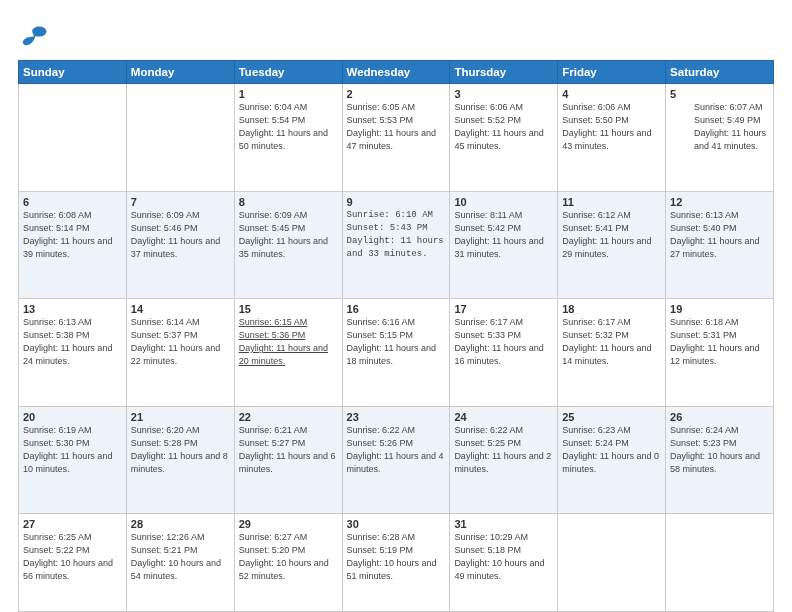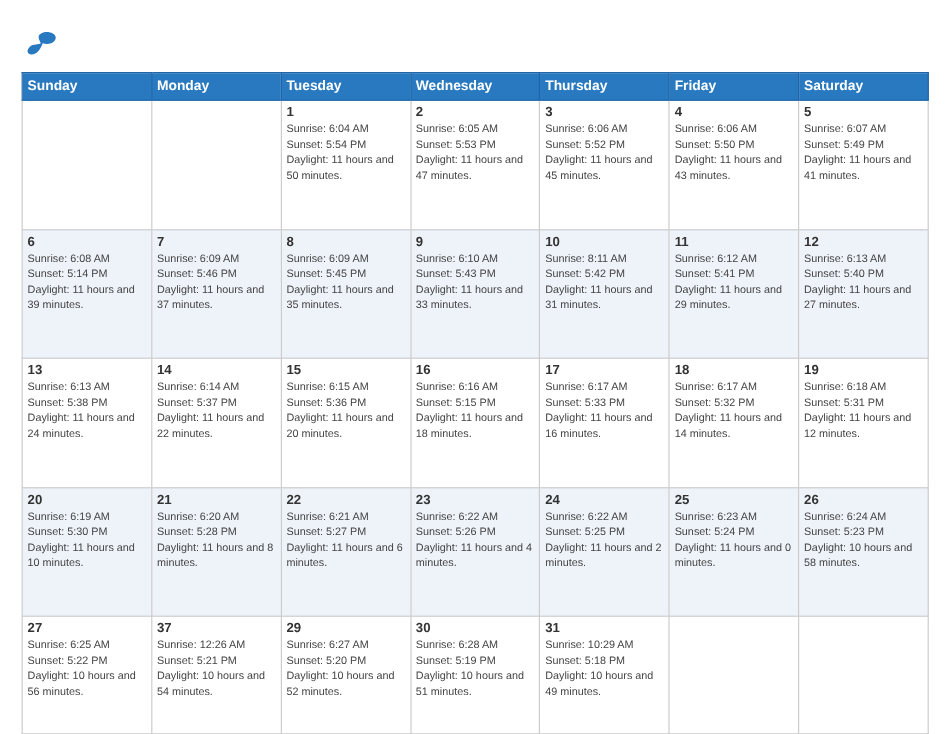"Sunrise: 6:07 AM" div.day-info { margin-left: none -> 24px }
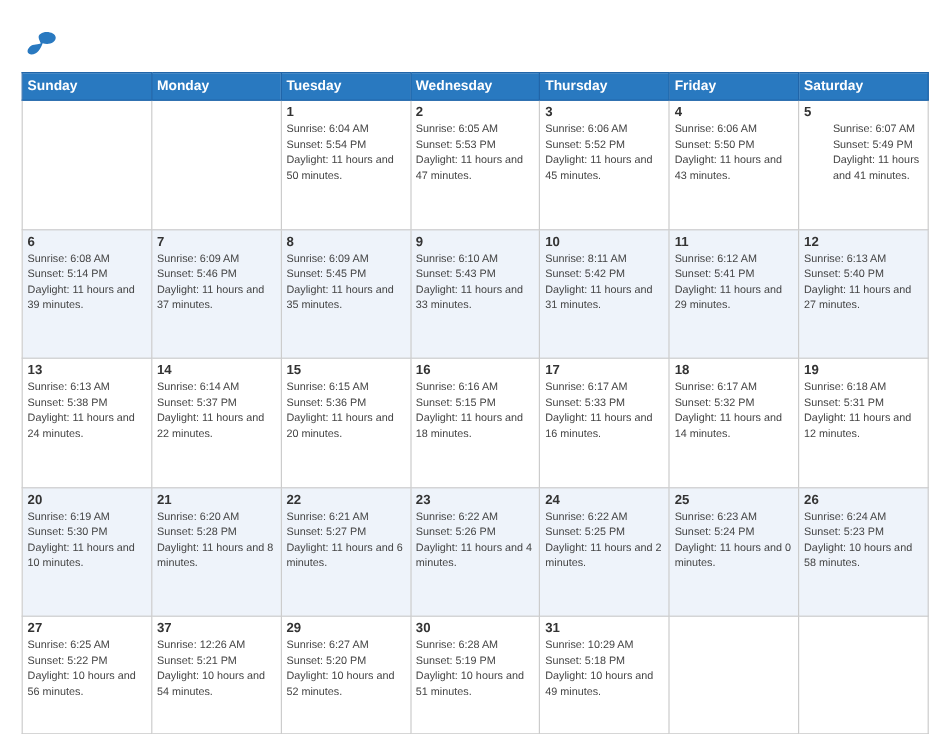"Sunrise: 6:10 AM" div.day-info { font-family: none -> Liberation Mono, monospace }
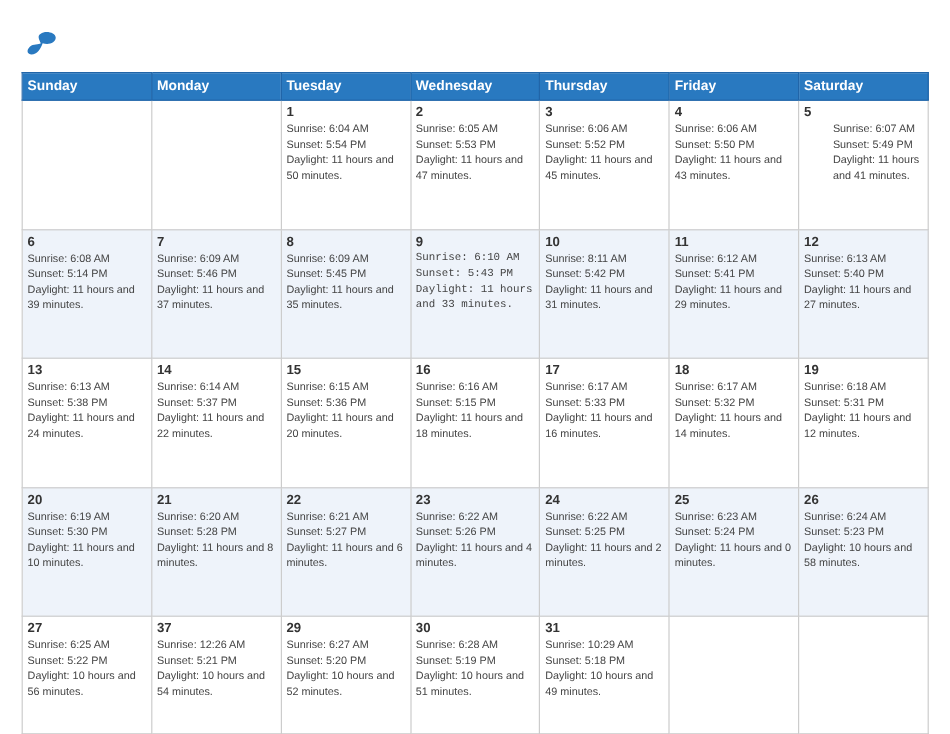"Sunrise: 6:15 AM" div.day-info { text-decoration: none -> underline }
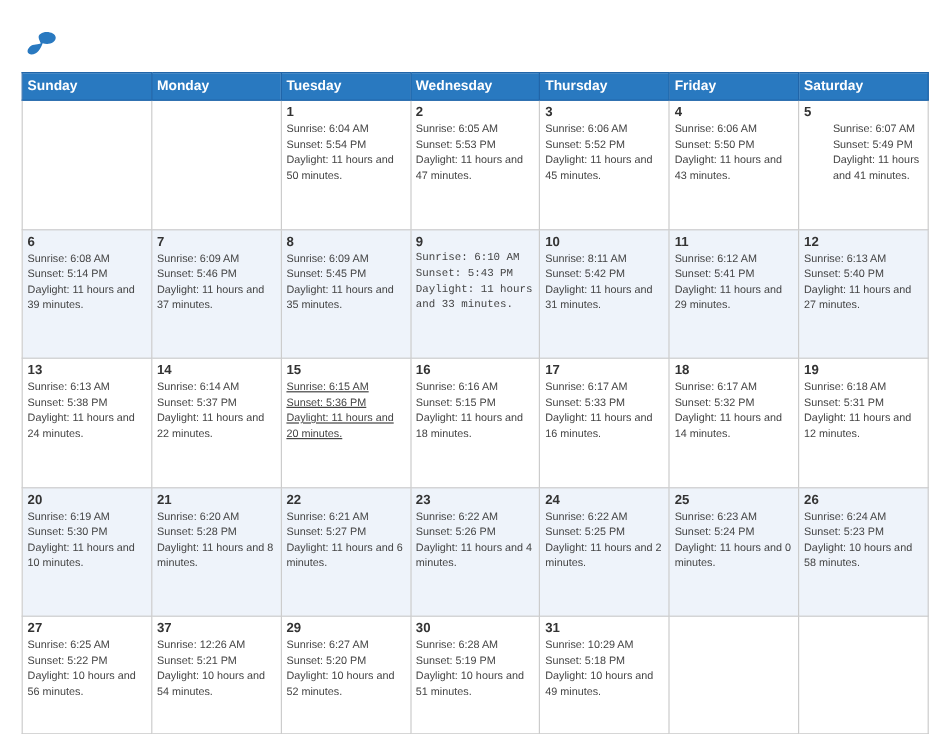"37" span.day-num { text: 37 -> 28 }
